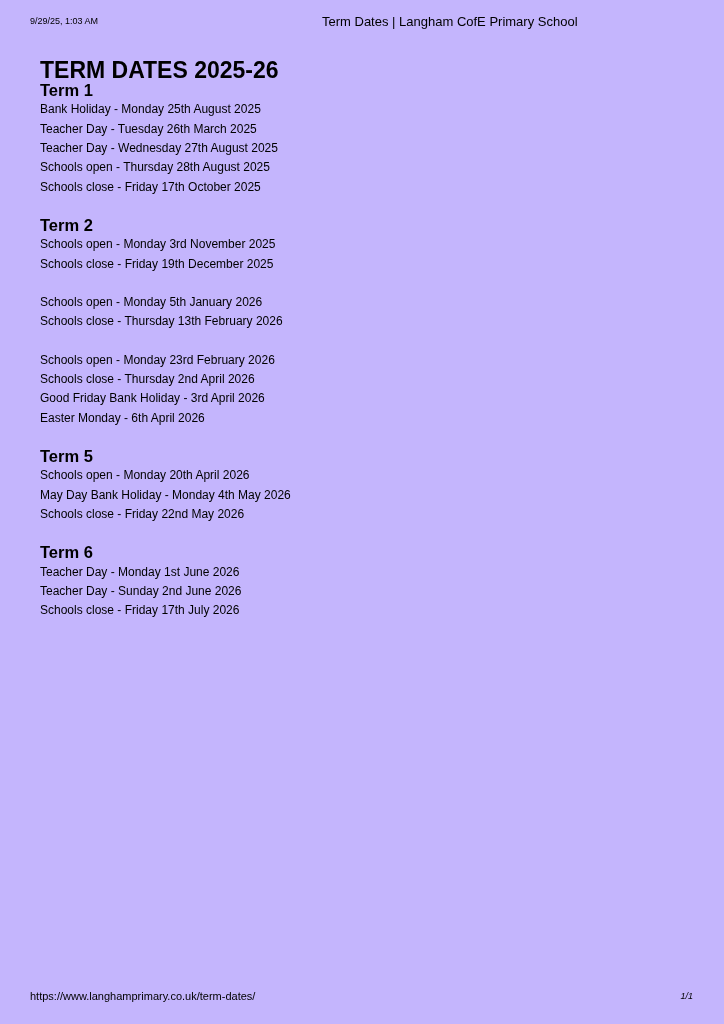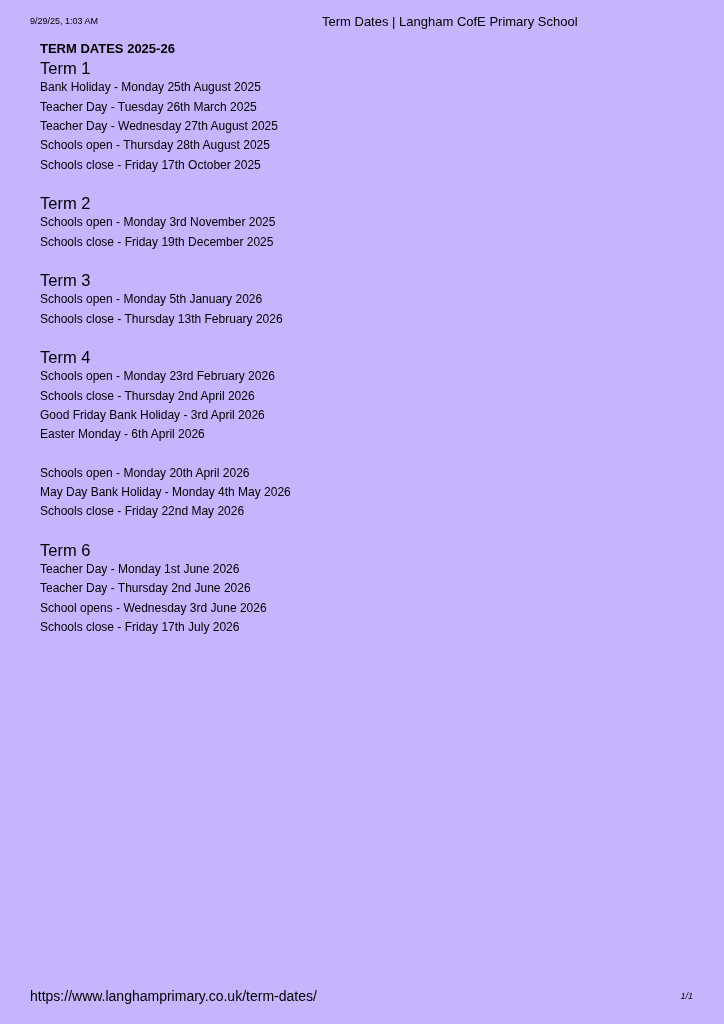"TERM DATES 2025-26" .doc-title { font-size: 13px -> 23px; margin-top: none -> 22px }
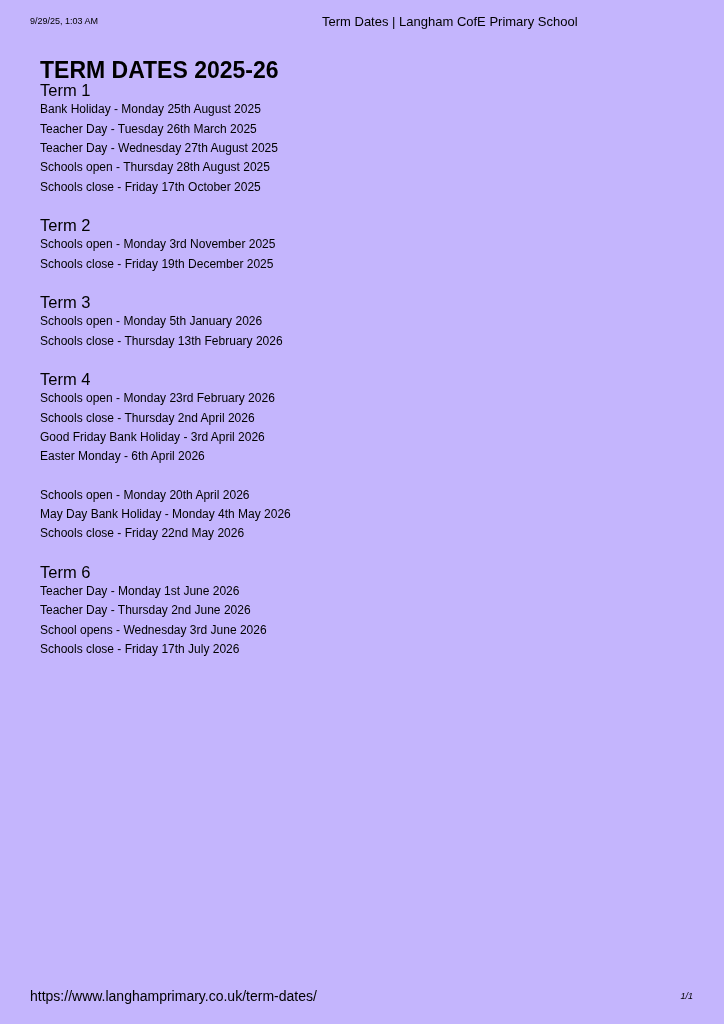"Term 1" .term-name { font-weight: normal -> bold }
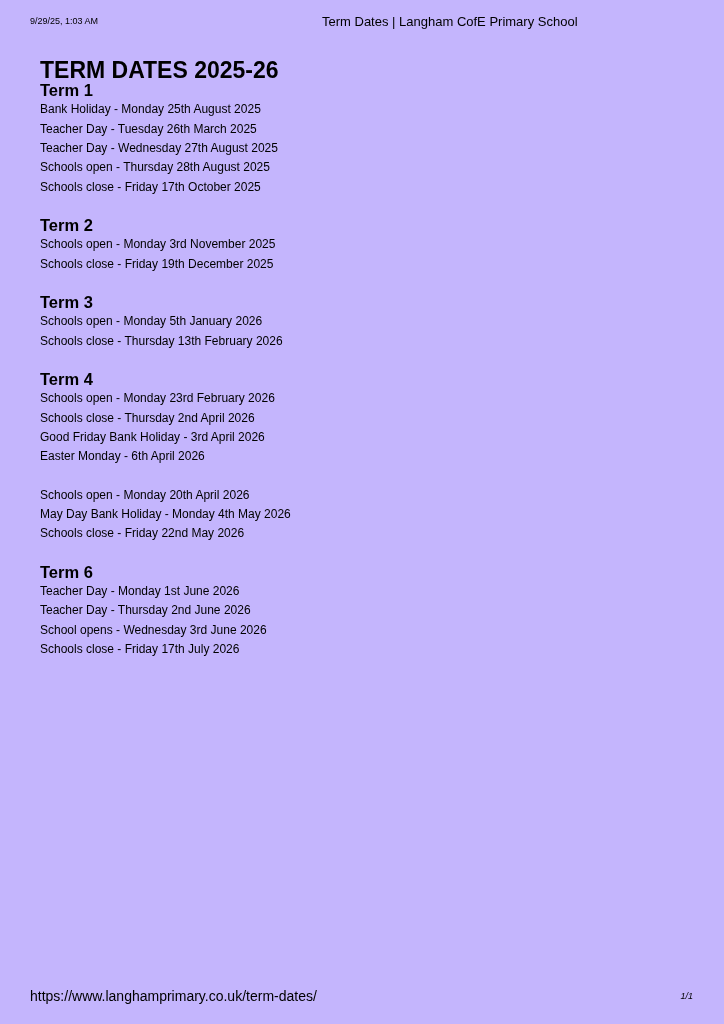"Term 3" div.term-name { html: <div>Term 3</div> -> none }
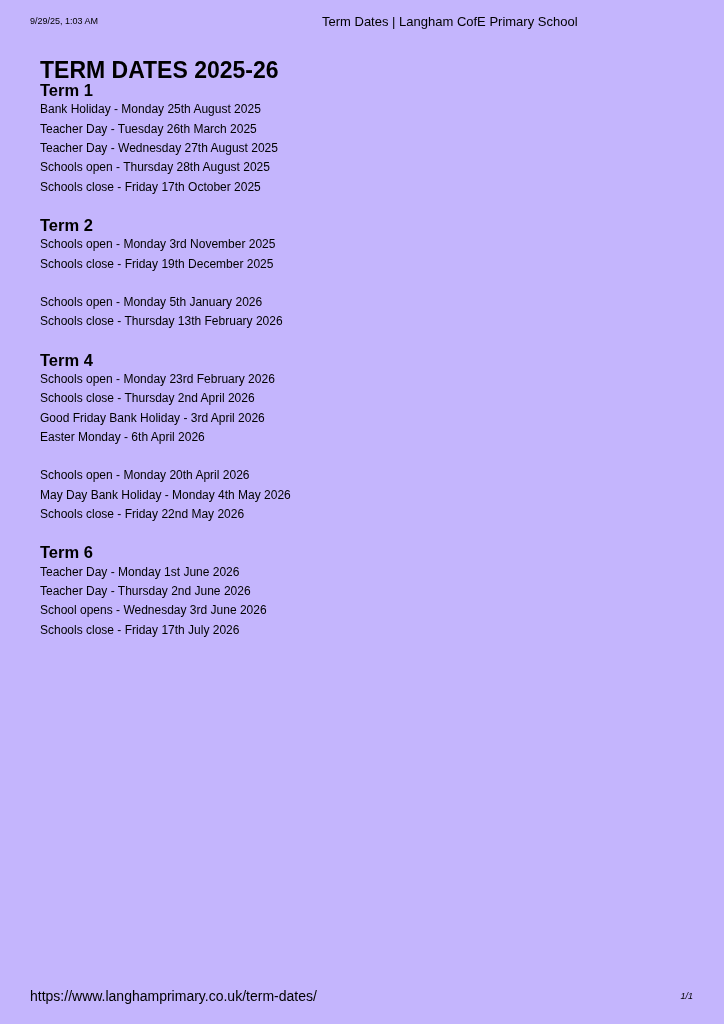"Term 4" div.term-name { html: <div>Term 4</div> -> none }
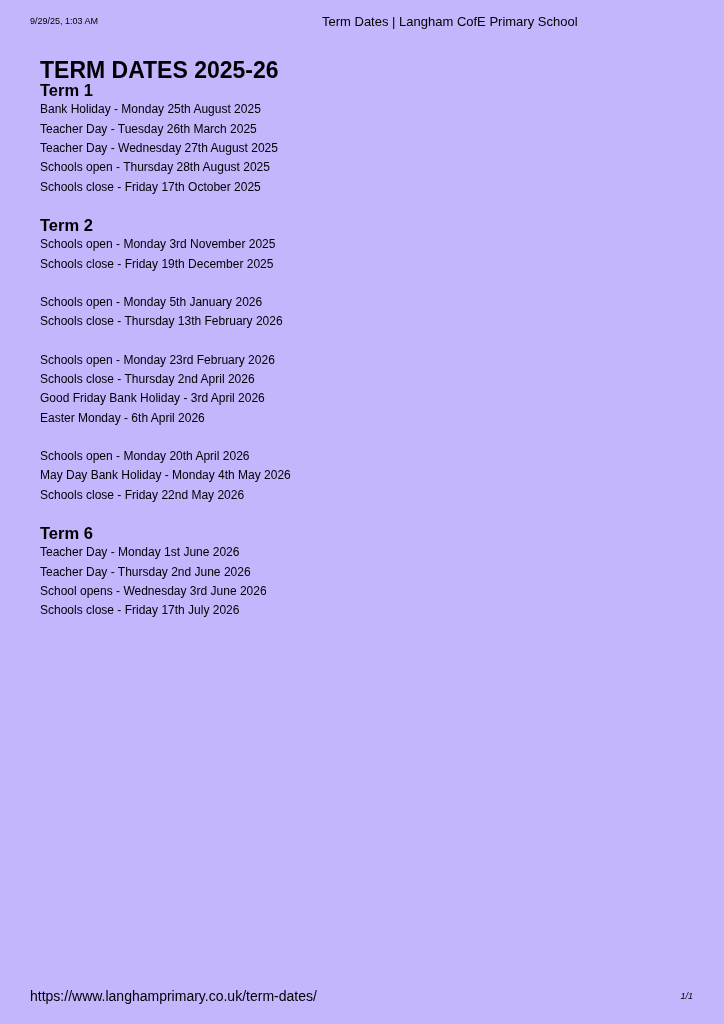"Term 5" div.term-name { html: none -> <div>Term 5</div> }
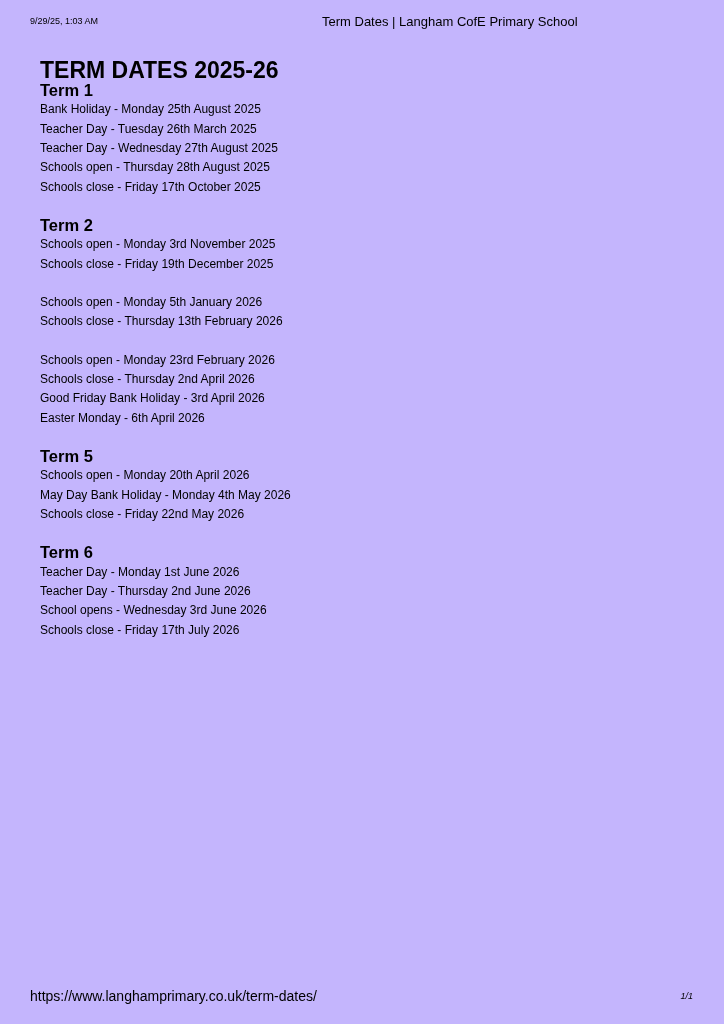"Teacher Day - Thursday 2nd" div.term-line { text: Thursday -> Sunday }
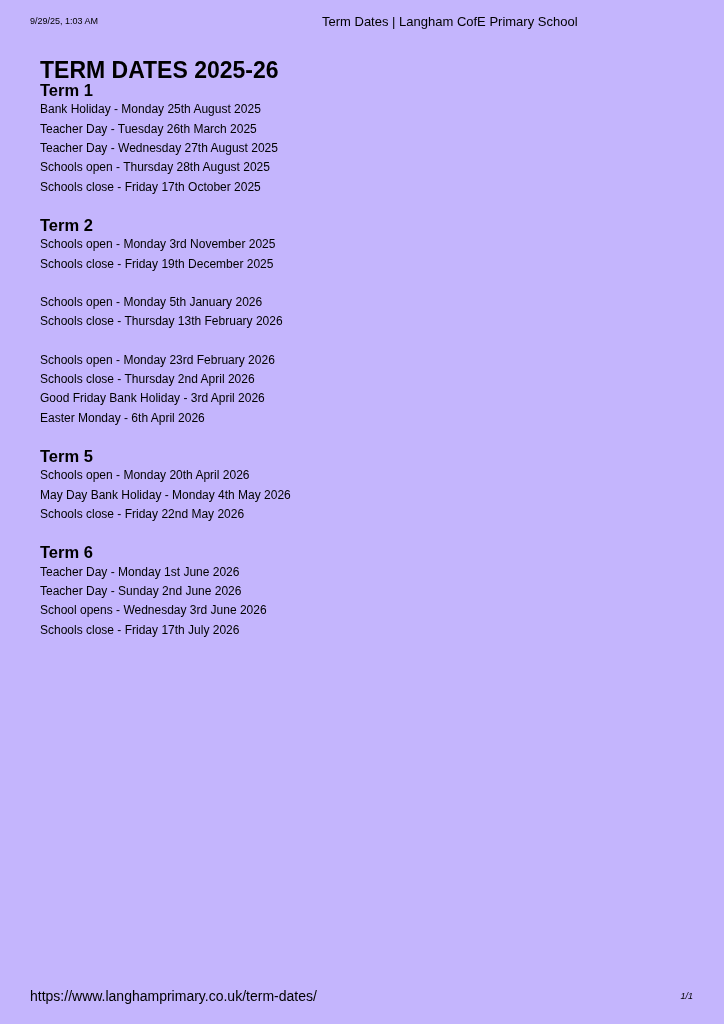"School opens - Wednesday 3rd" div.term-line { html: <div>School opens - Wednesday 3rd June 2026</div> -> none }
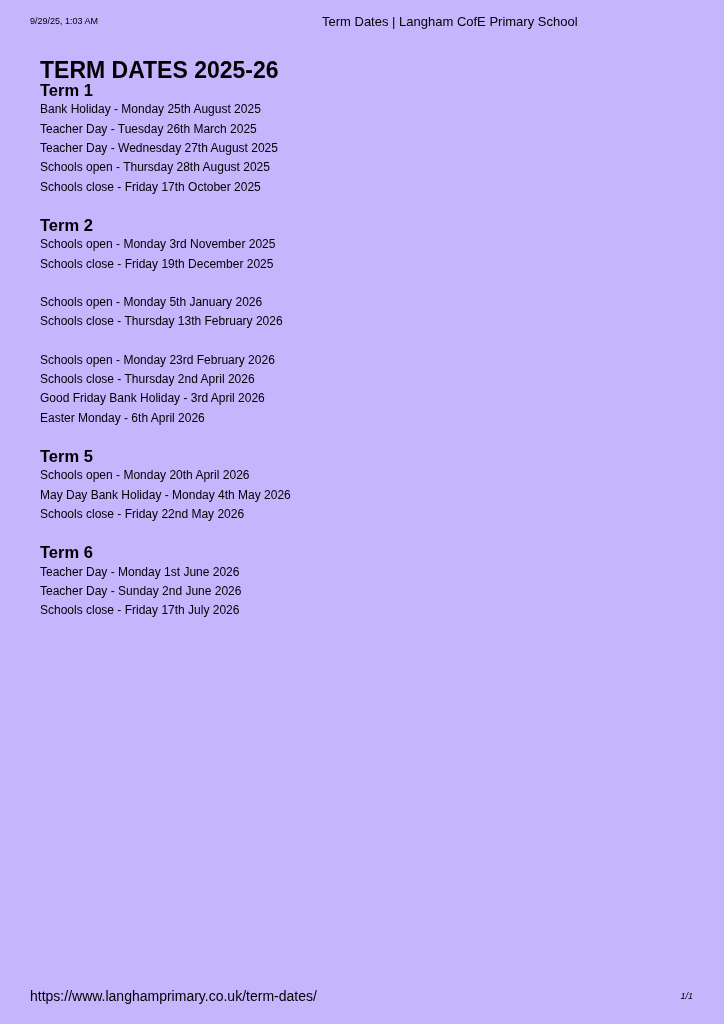"https://www.langhamprimary.co.uk/term-da" .print-footer-url { font-size: 14px -> 11px }
